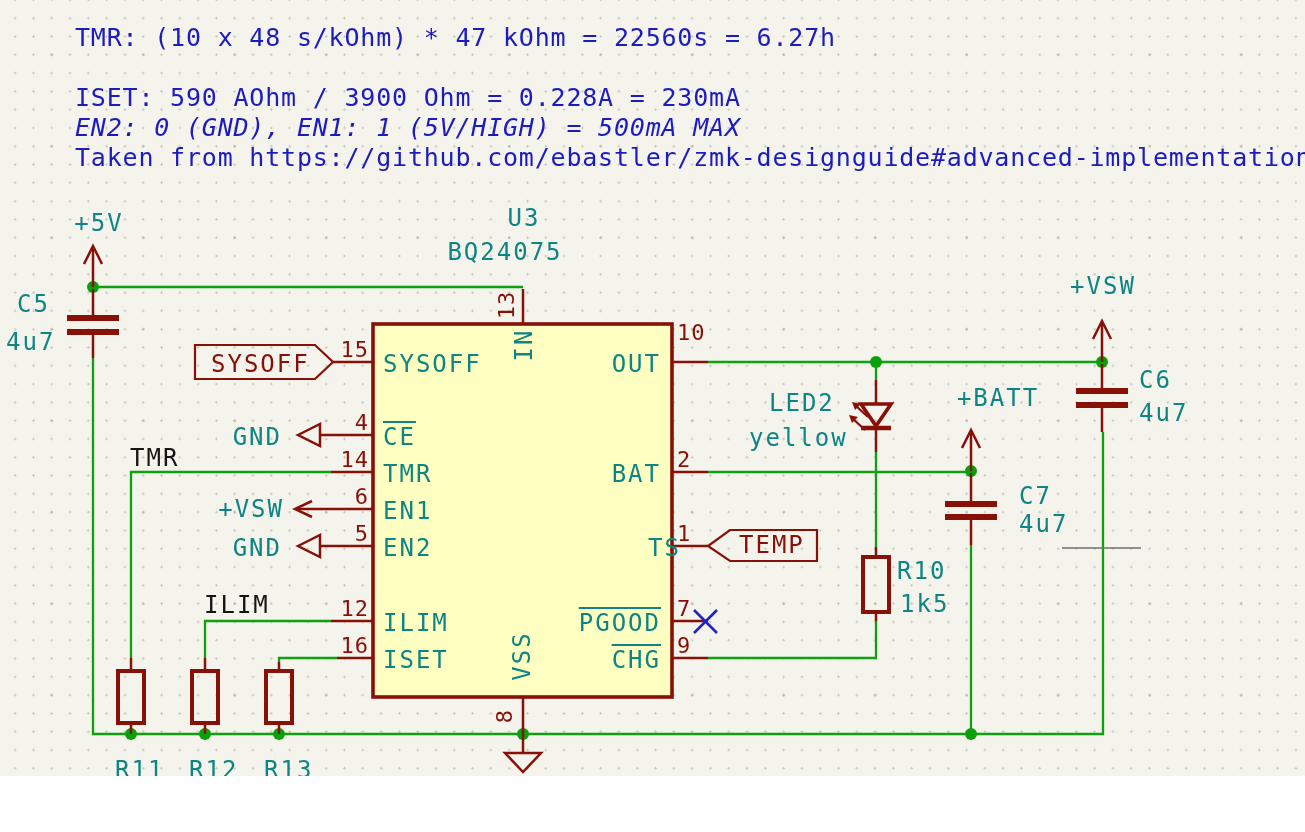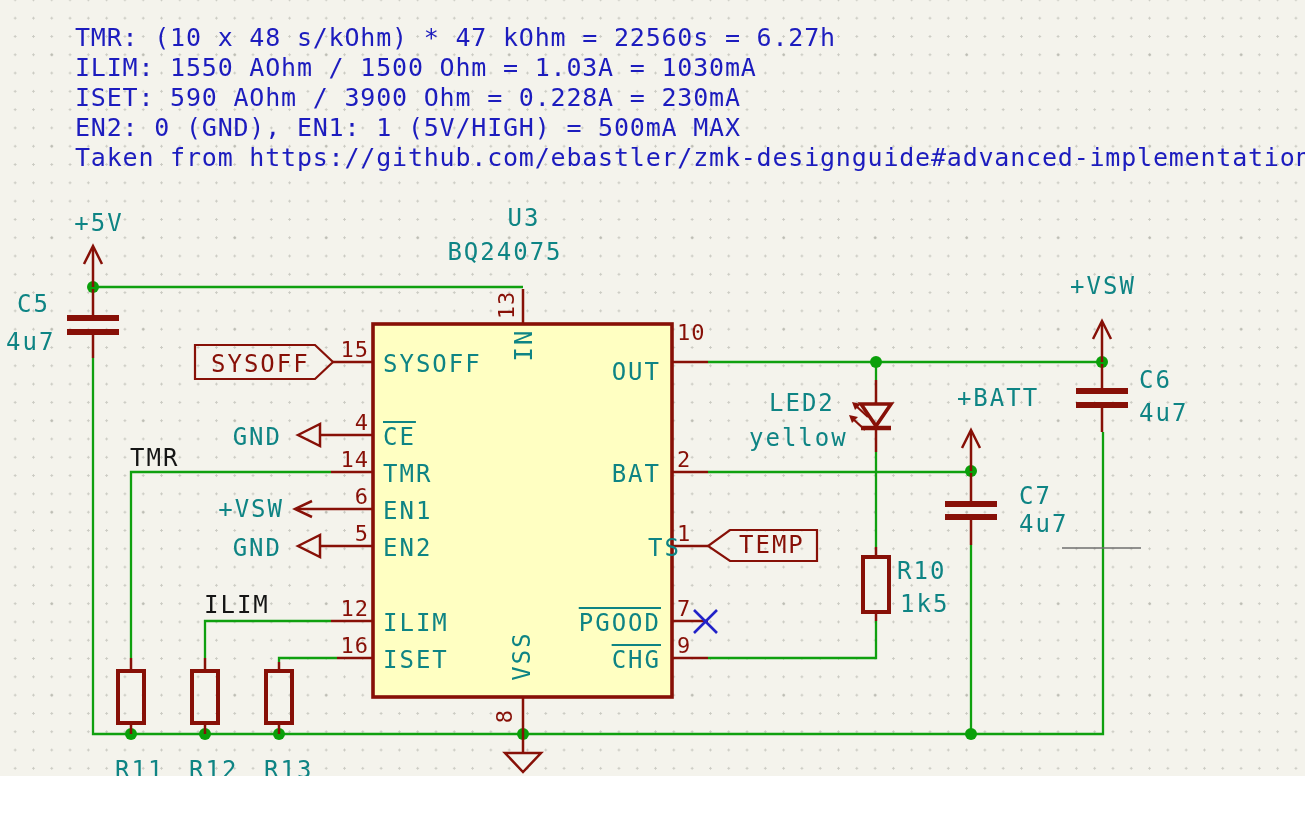"ILIM: 1550 AOhm / 1500" span.t { html: <span>ILIM: 1550 AOhm / 1500 Ohm = 1.03A = 1030mA</span> -> none }
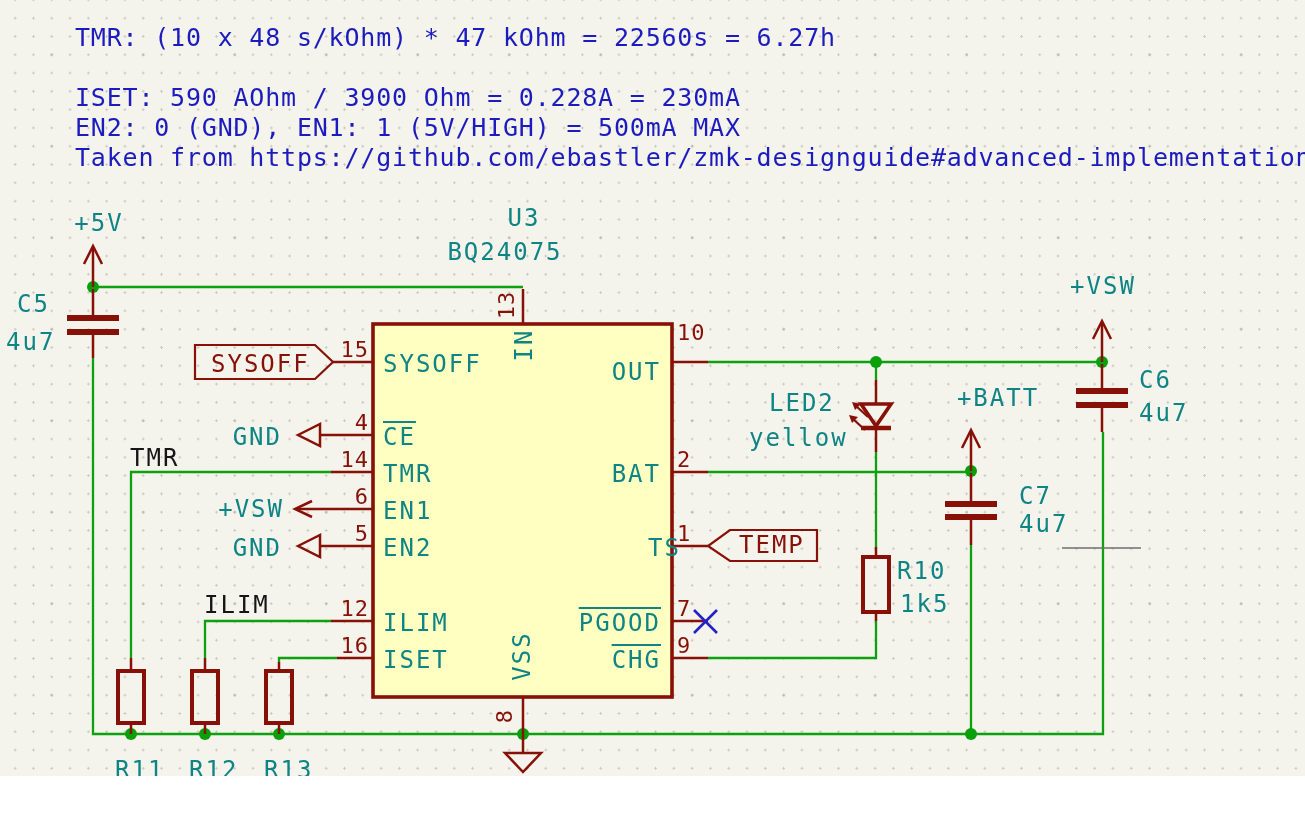"EN2: 0 (GND), EN1: 1" span.t { font-style: none -> italic }
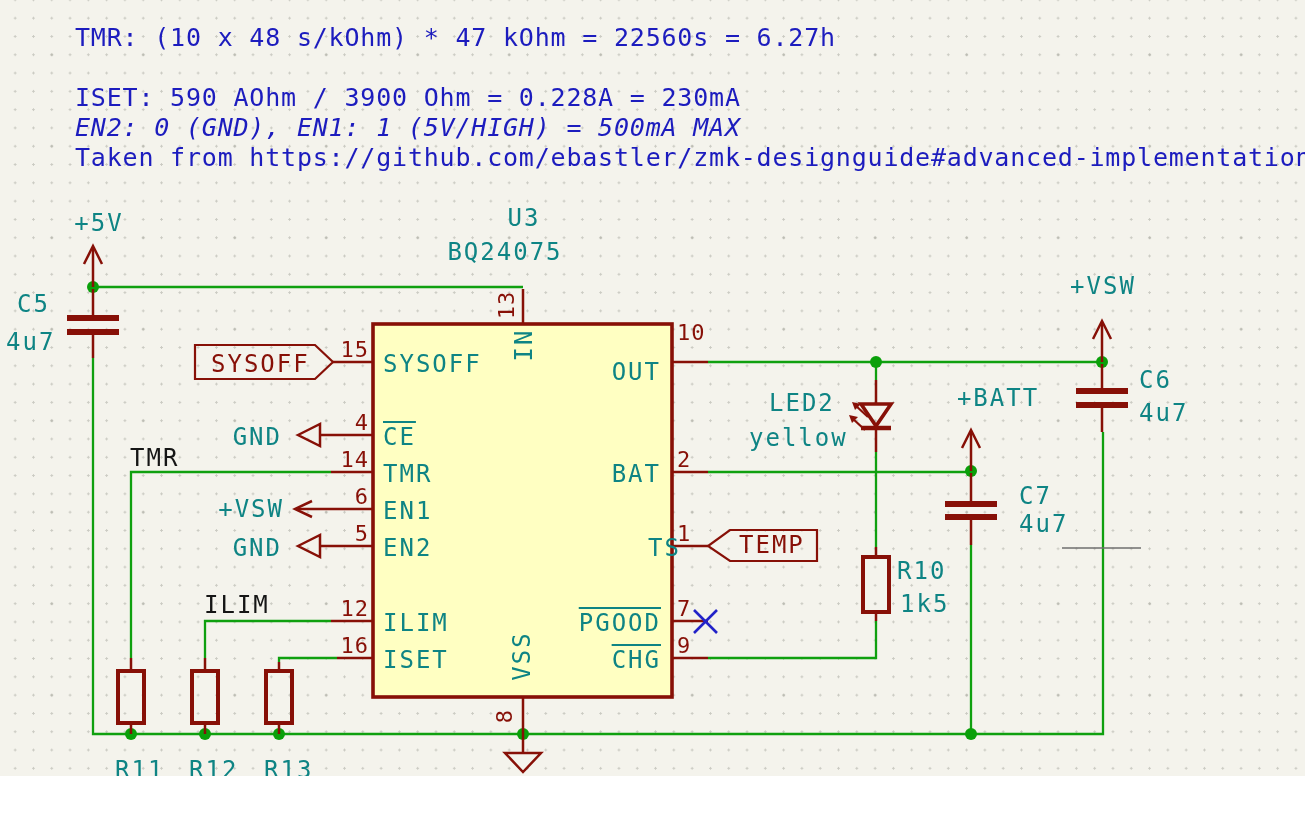"OUT" span.t { top: 360px -> 352px }
